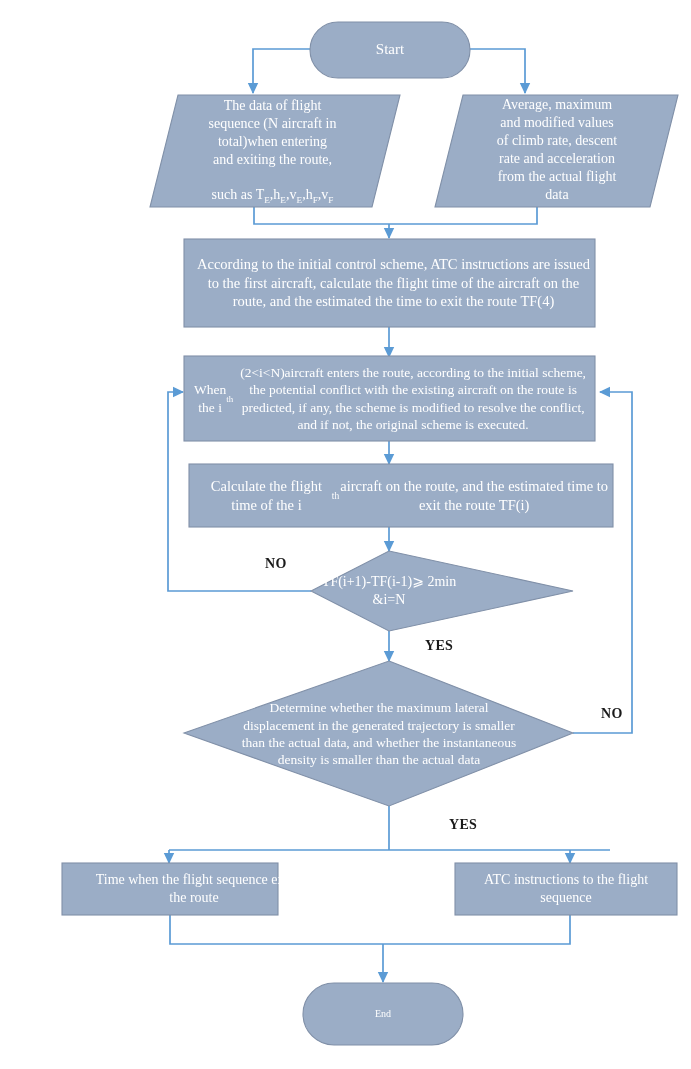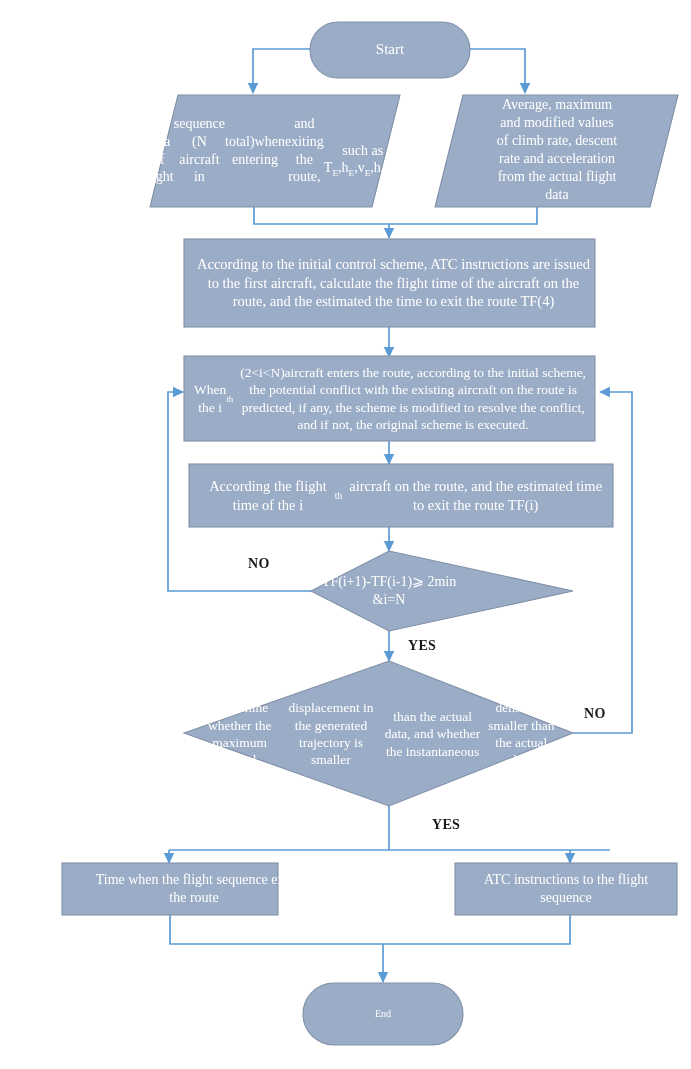"The data of flight" div.node-text { flex-direction: none -> column }
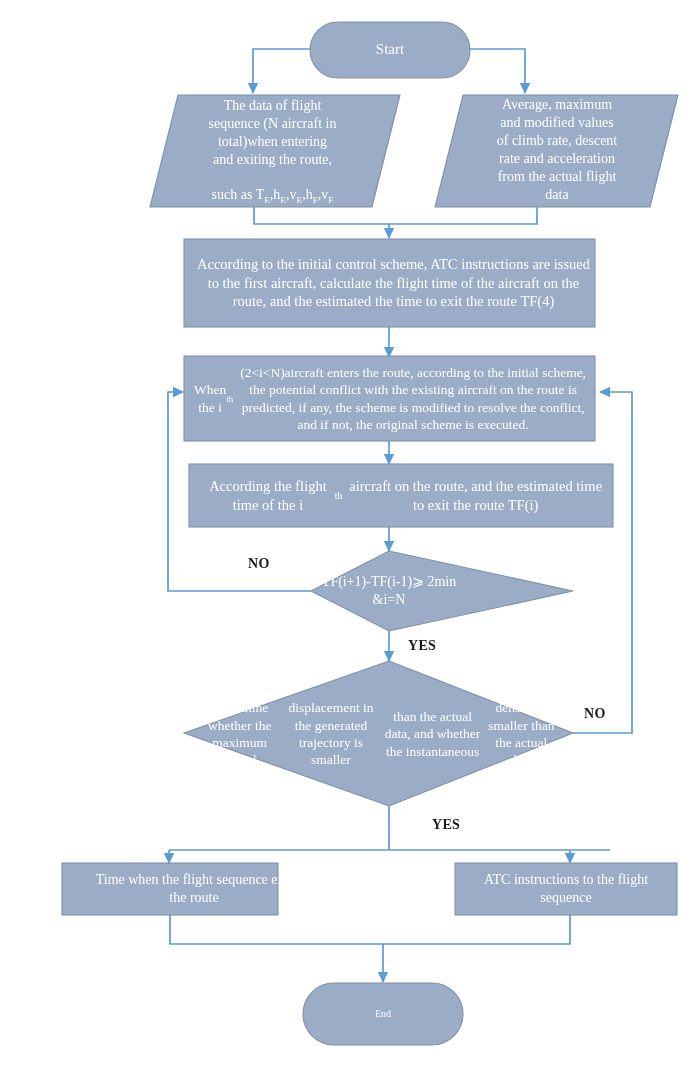"According the flight time of" span { text: According -> Calculate }
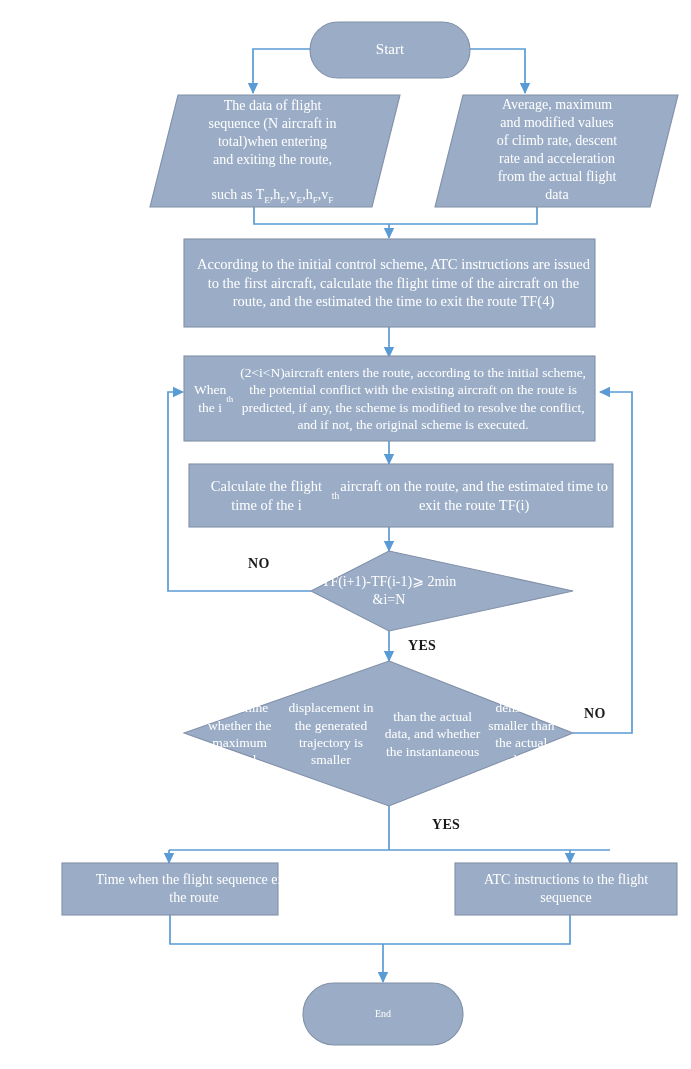"NO" .edge-label { margin-left: none -> 17px }
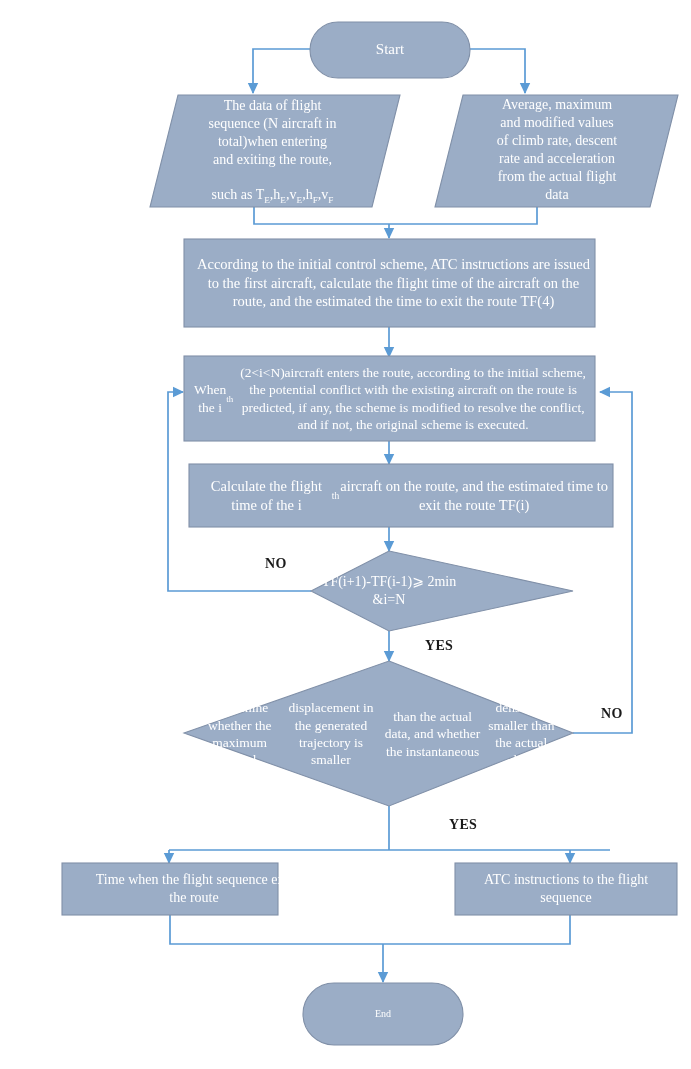"Determine whether the maximum lateral" div.node-text { flex-direction: row -> column }
